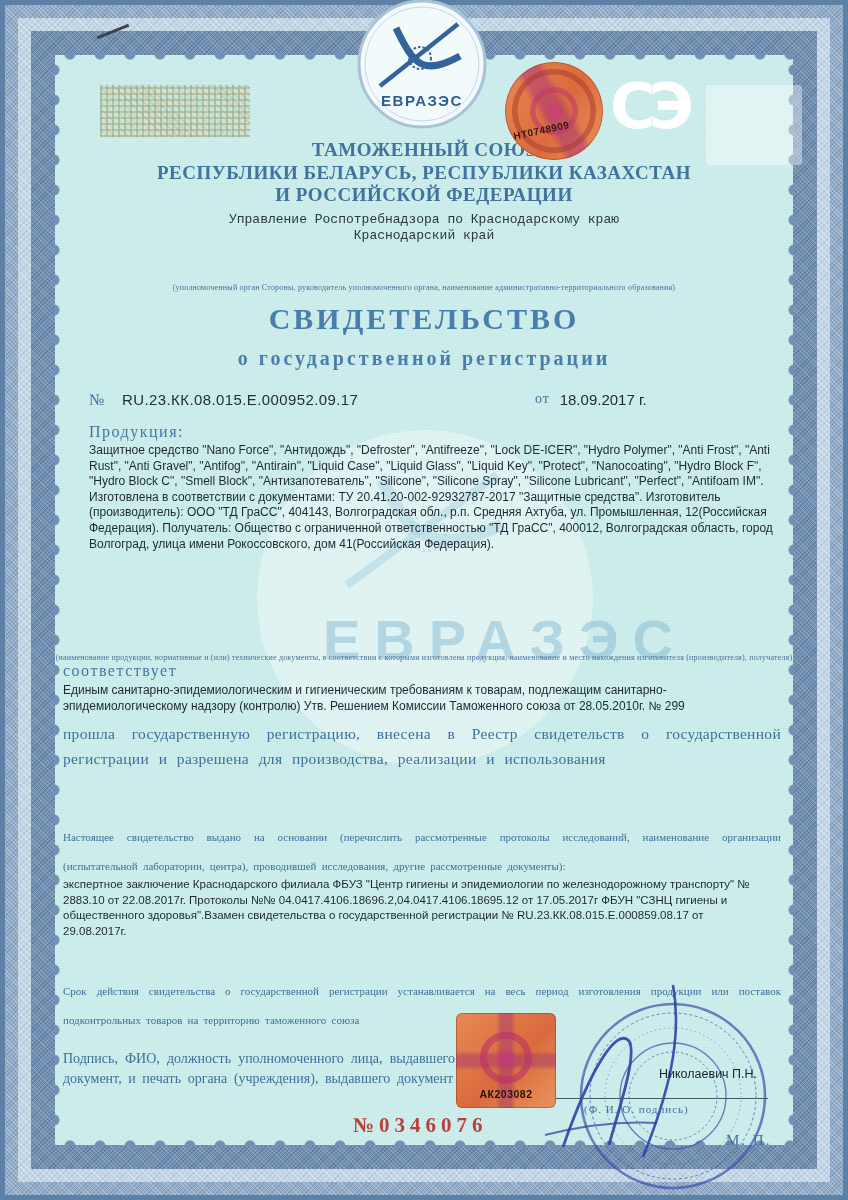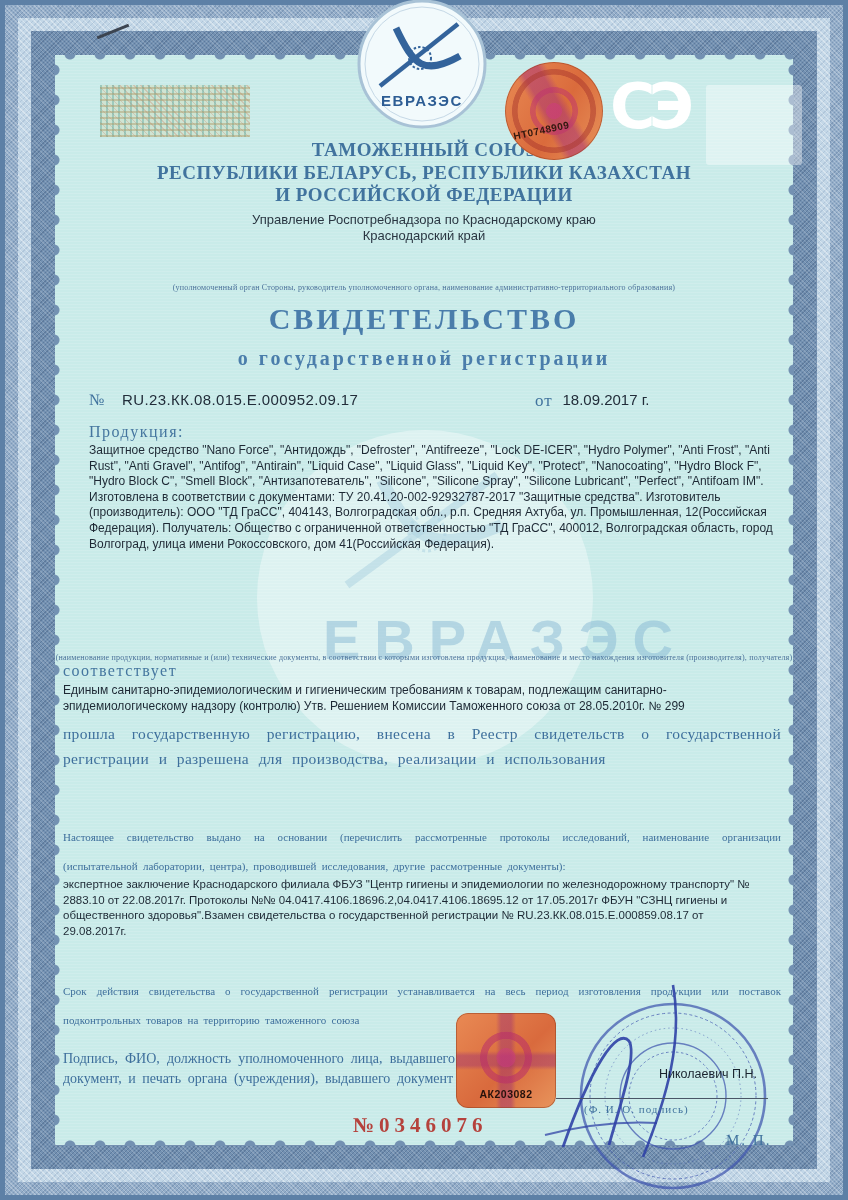"Управление Роспотребнадзора по" .authority { font-family: Liberation Sans, sans-serif -> Liberation Mono, monospace }
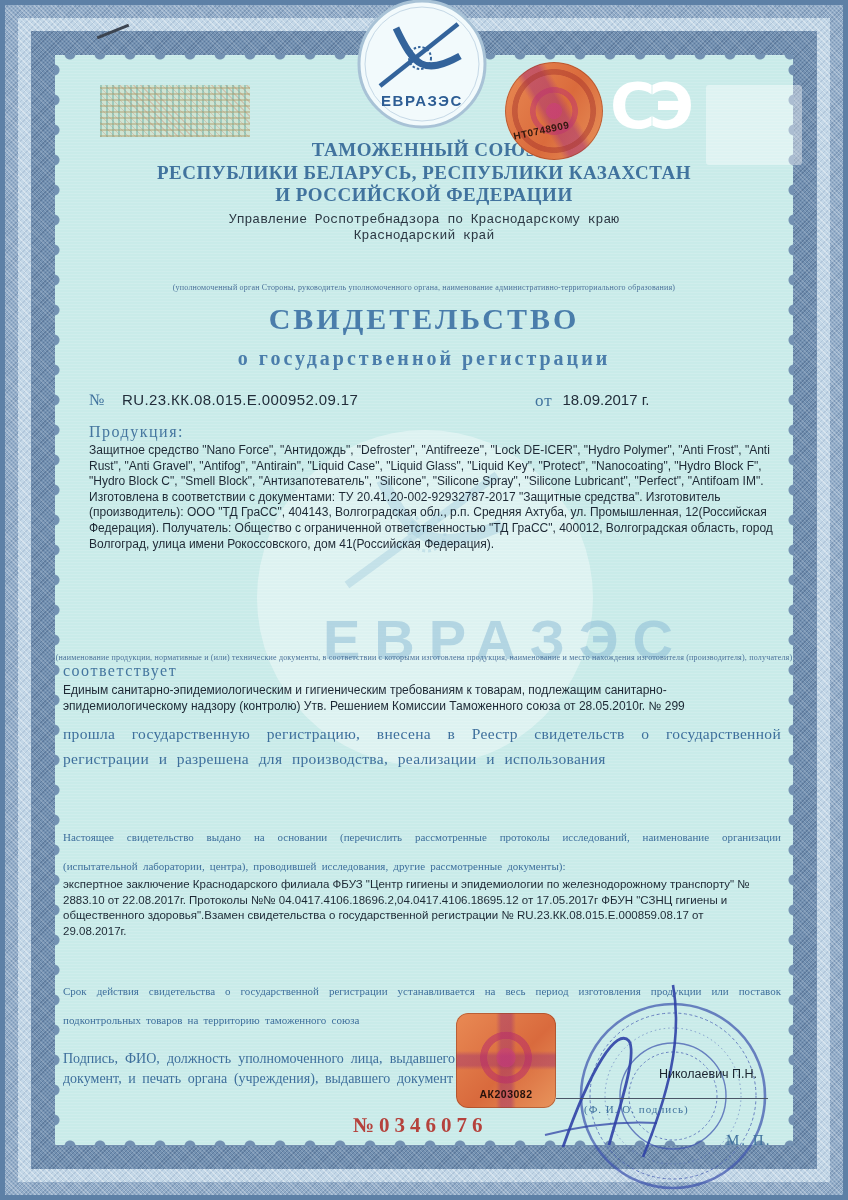"от" .date-label { font-size: 17px -> 14px }
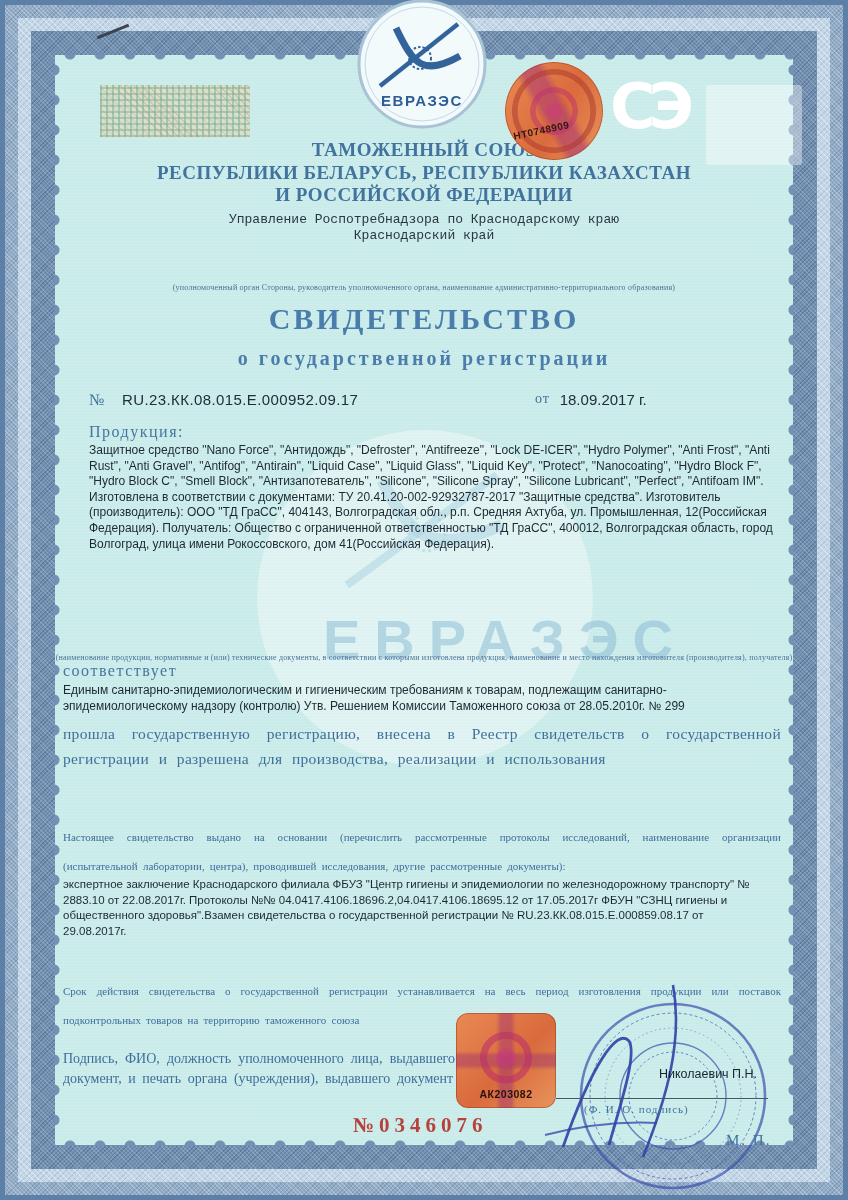"АК203082" .holo-square { border-radius: 12px -> 6px }
